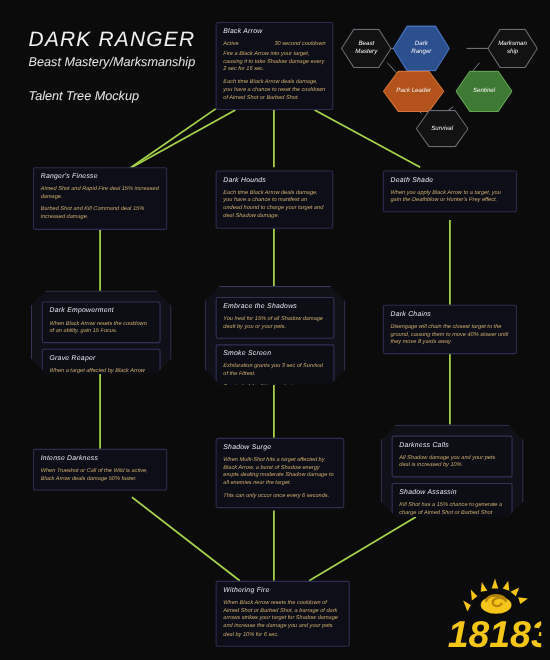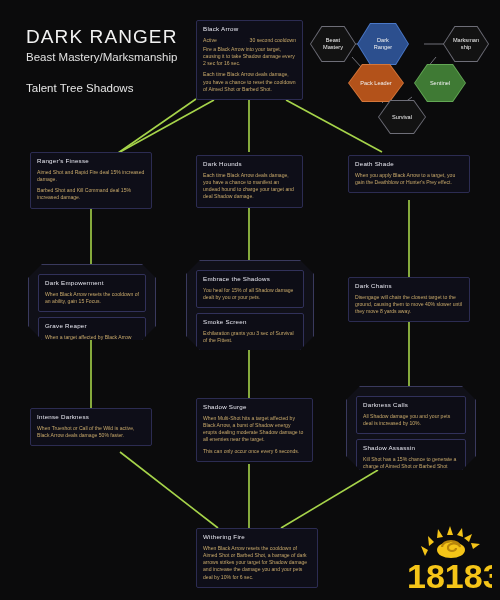"DARK RANGER" #stage { font-style: none -> italic }
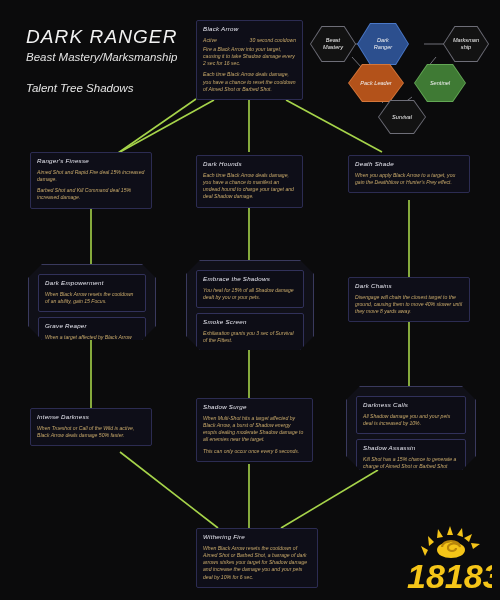"Talent Tree Shadows" div.t-mock { text: Shadows -> Mockup }
